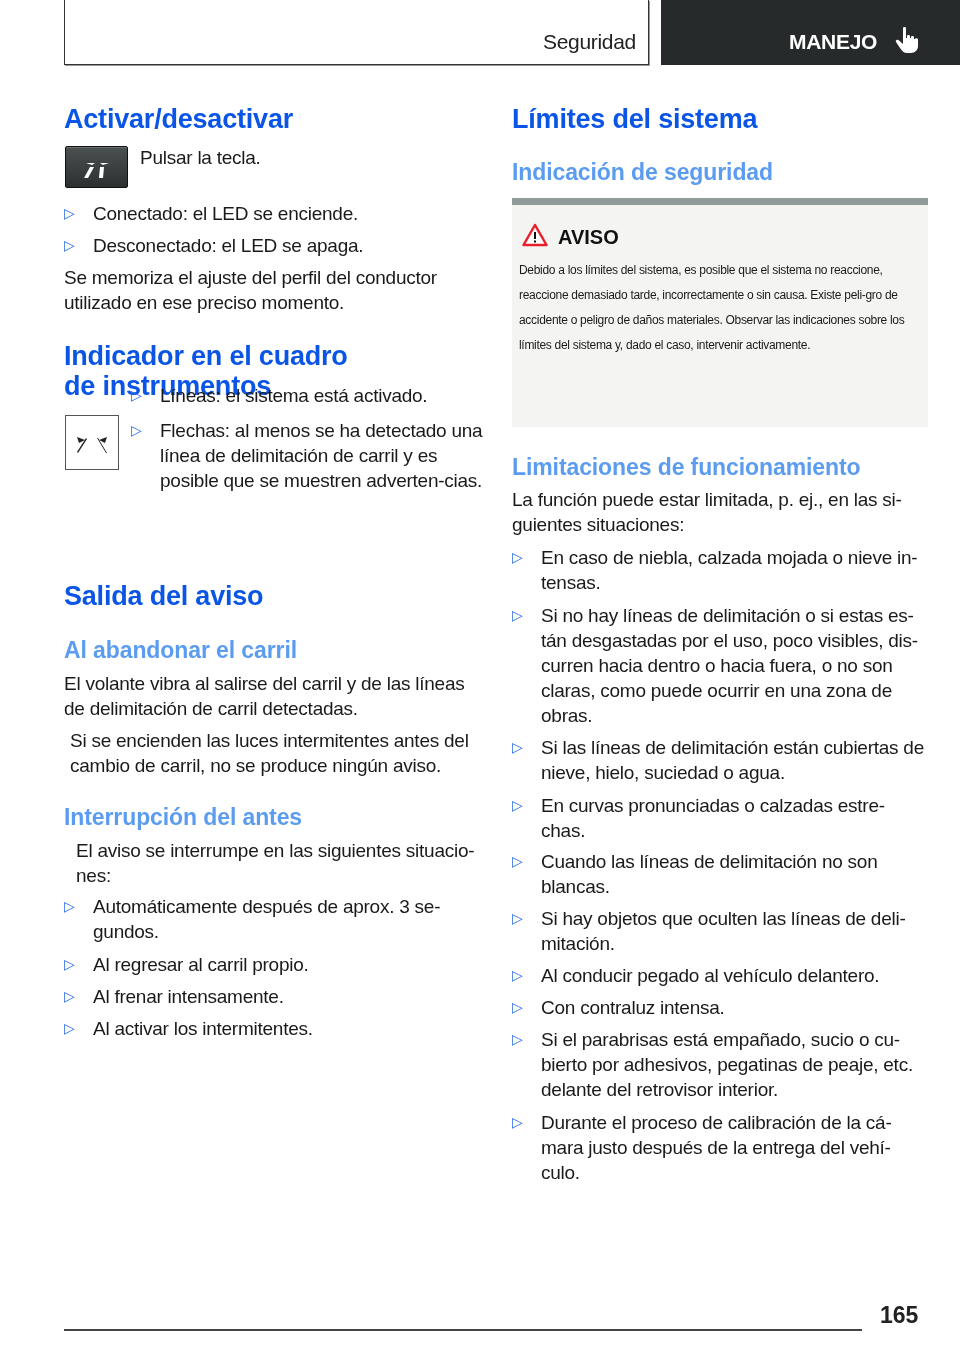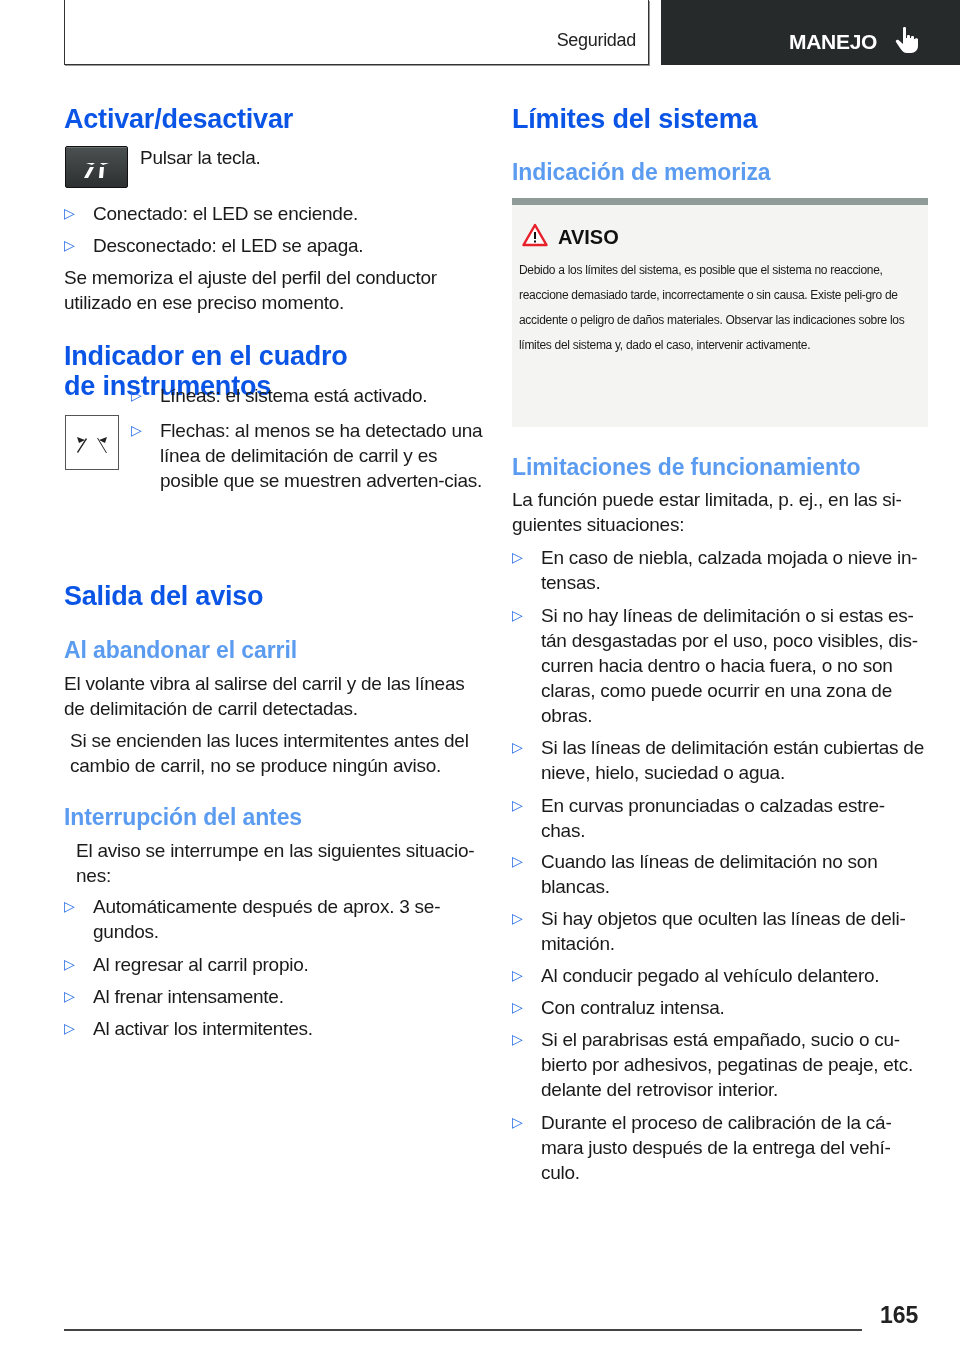"Seguridad" .hdr-left .title { font-size: 18px -> 21px }
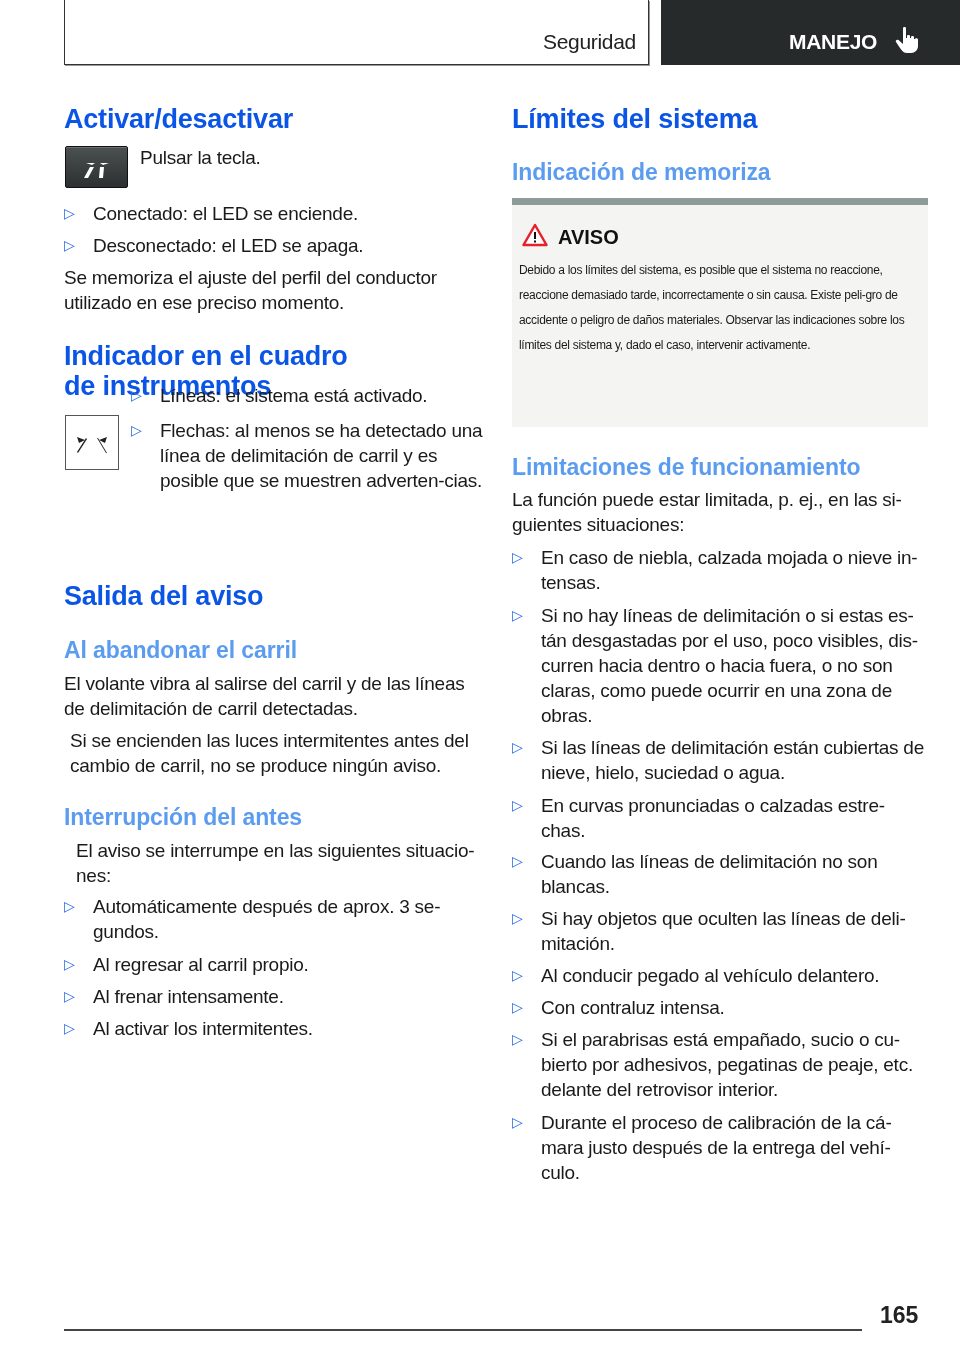"Indicación de memoriza" div.h2 { text: memoriza -> seguridad }
